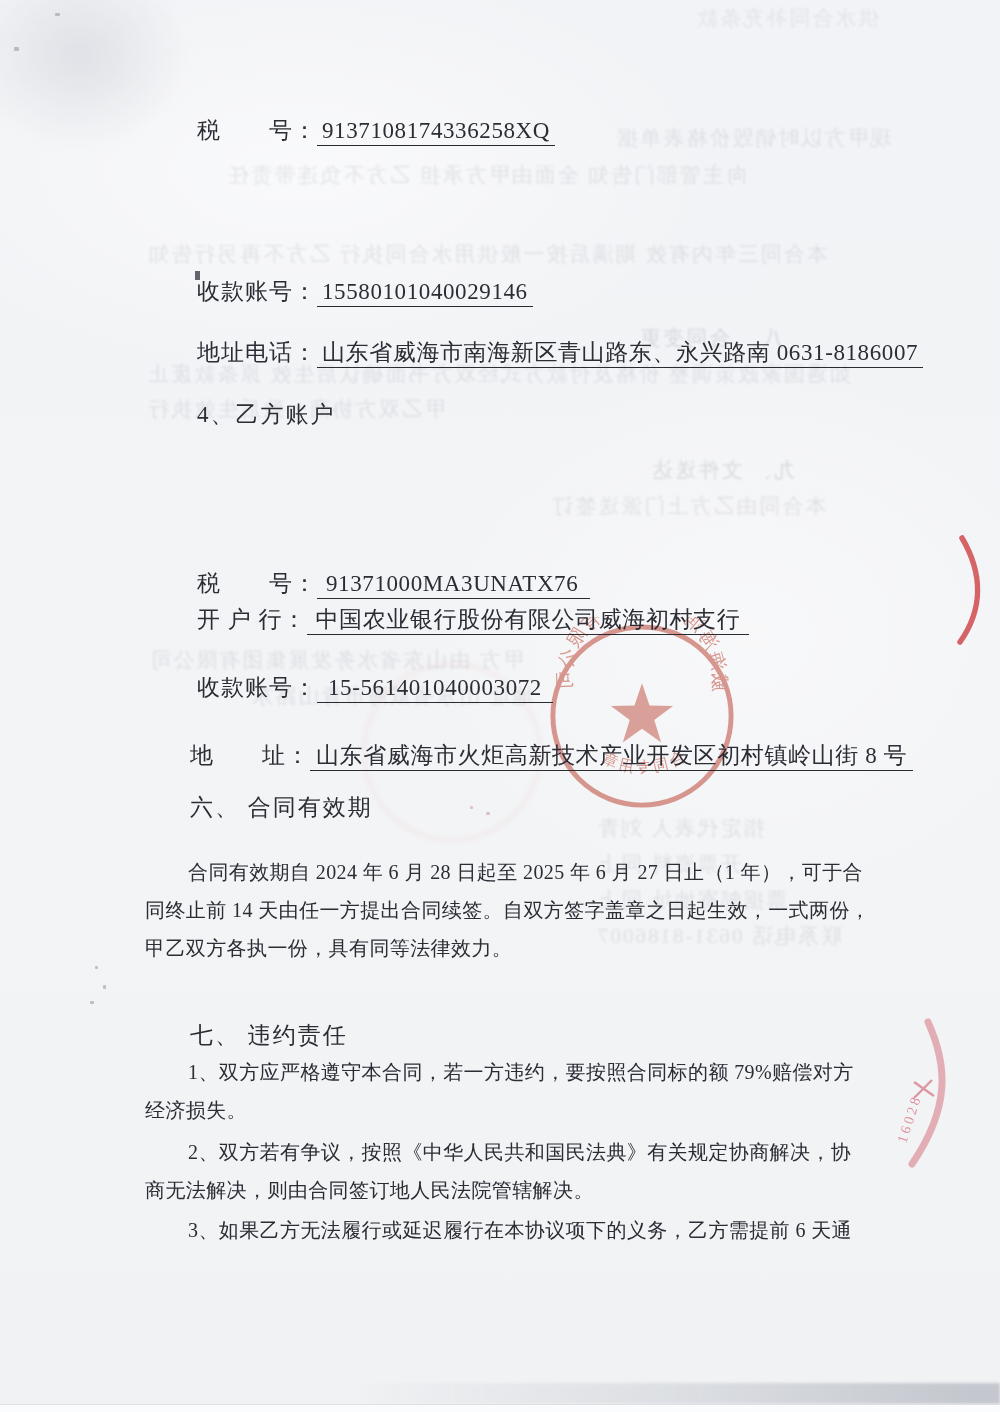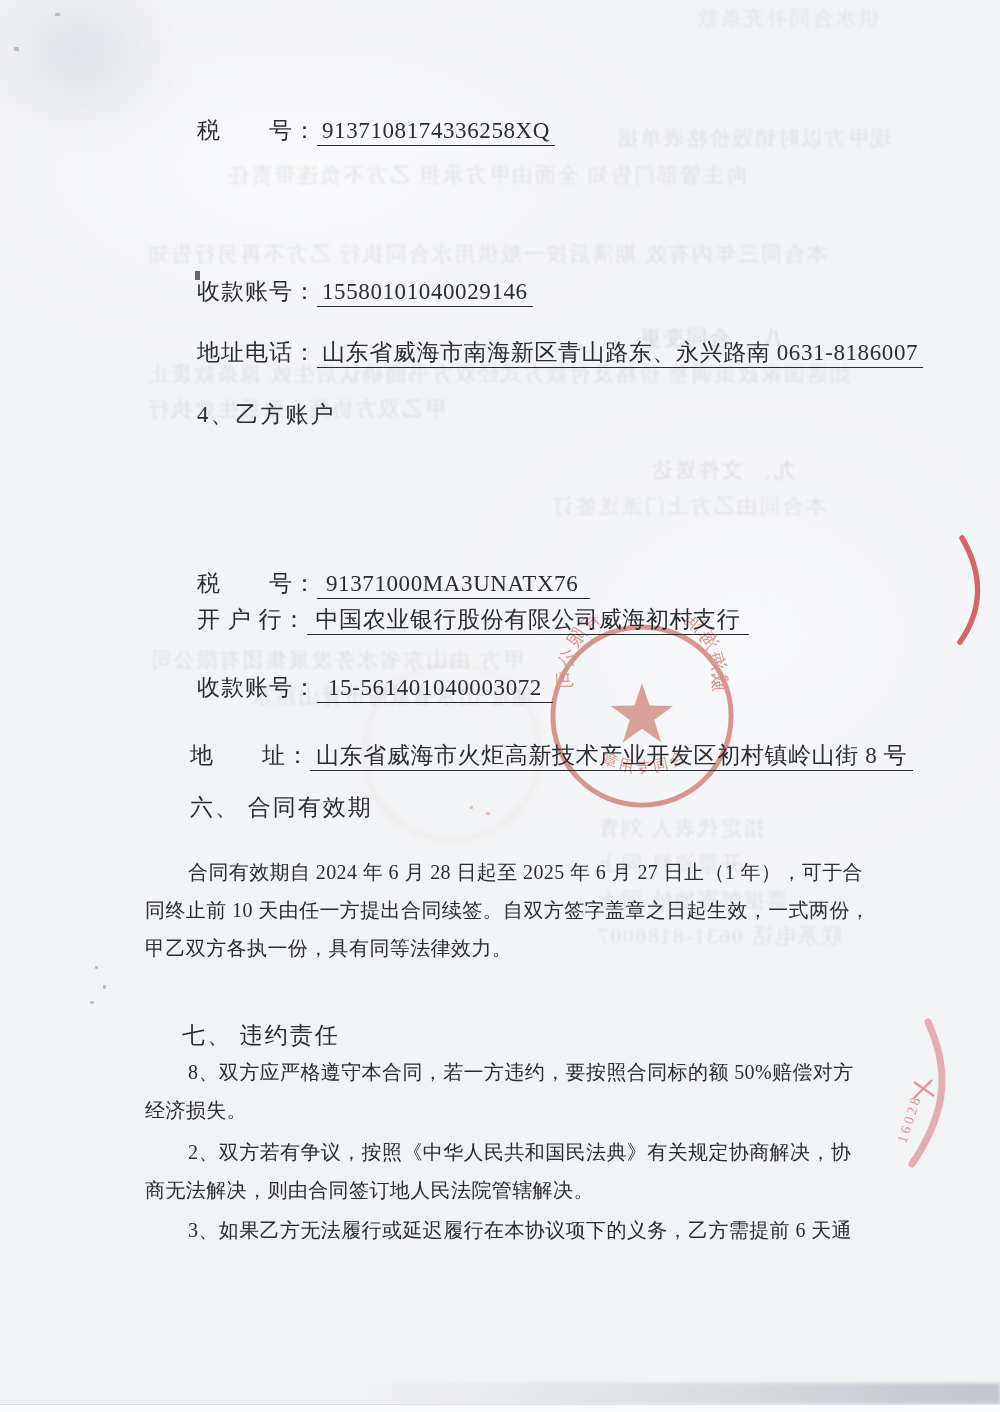"同终止前 10 天由任一方提出合同续签。自双方签字盖章之日起生效，一式两份，" div.line { text: 10 -> 14 }
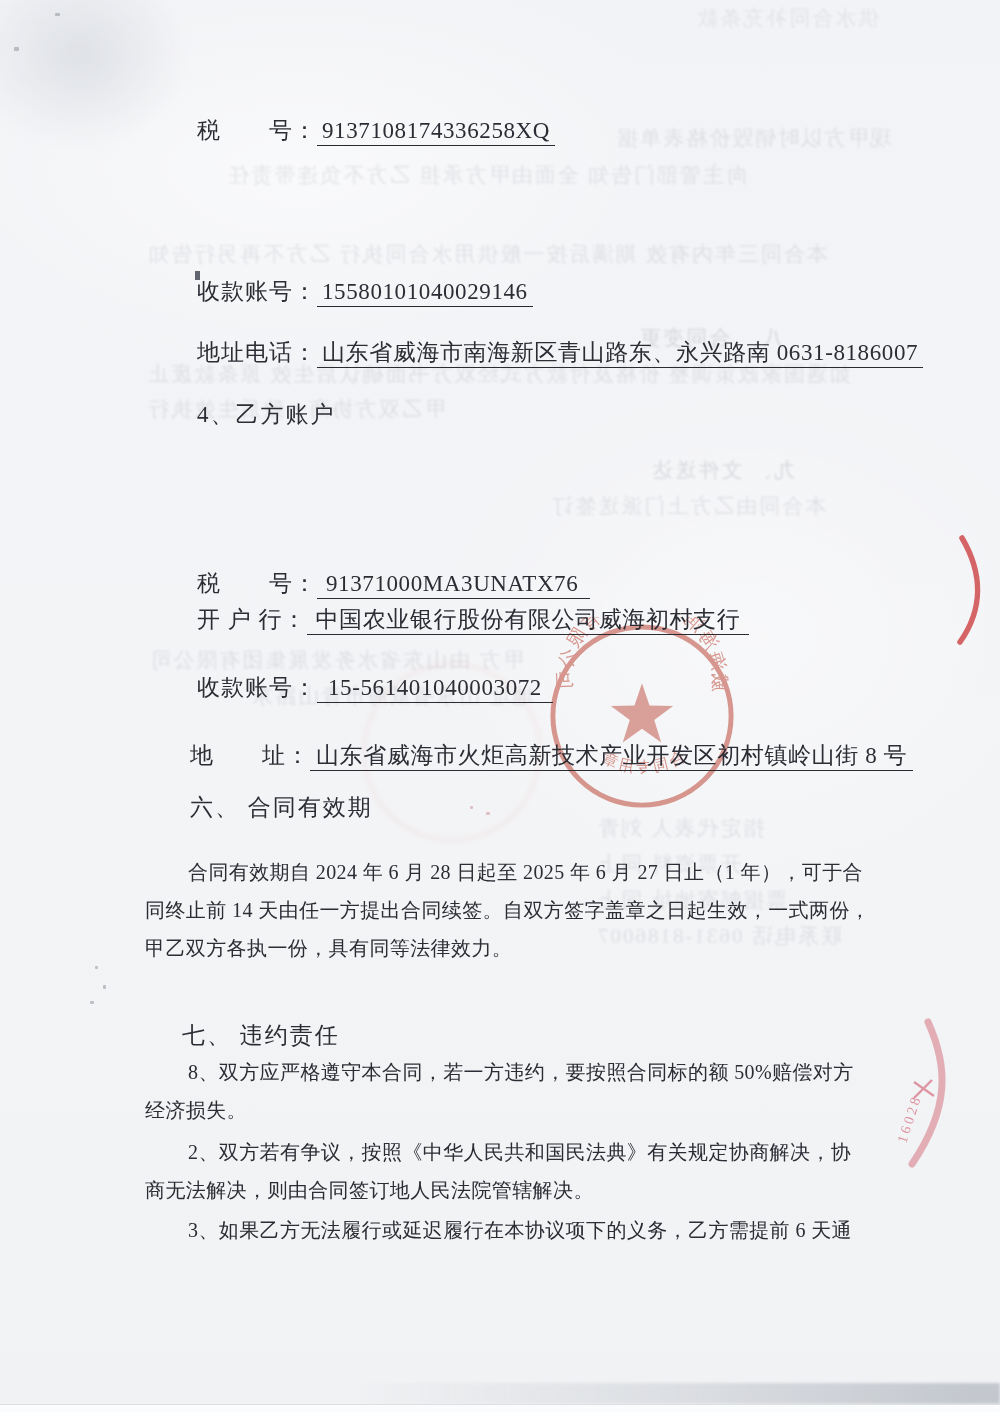"七、 违约责任" div.line { left: 182px -> 190px }
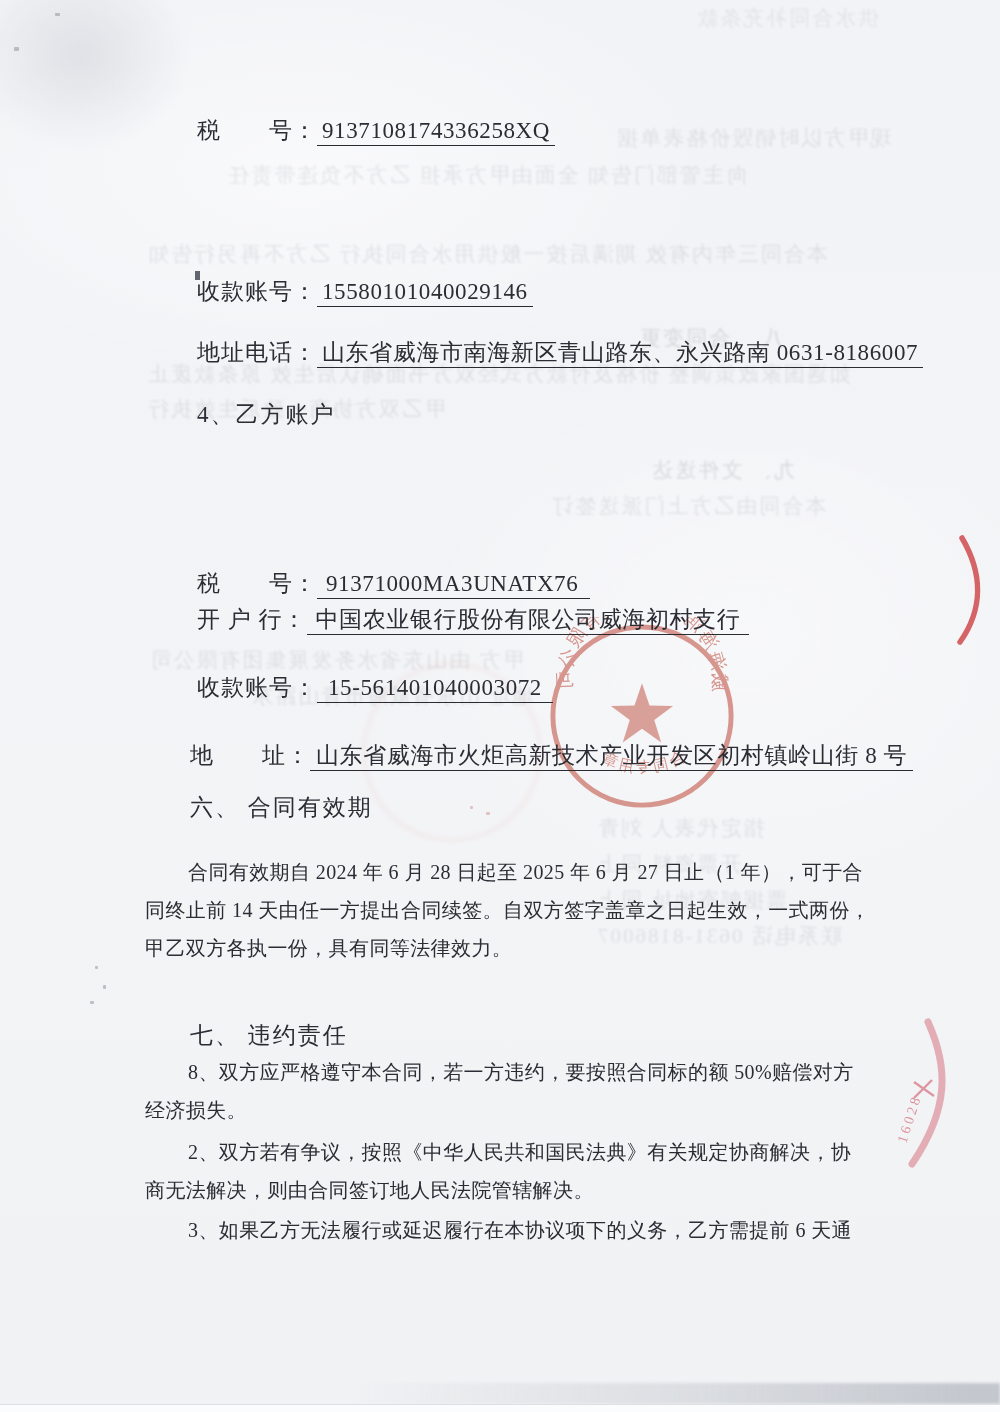"8、双方应严格遵守本合同，若一方违约，要按照合同标的额 50%赔偿对方" div.line { text: 8、双方应严格遵守本合同，若一方违约，要按照合同标的额 50% -> 1、双方应严格遵守本合同，若一方违约，要按照合同标的额 79% }
